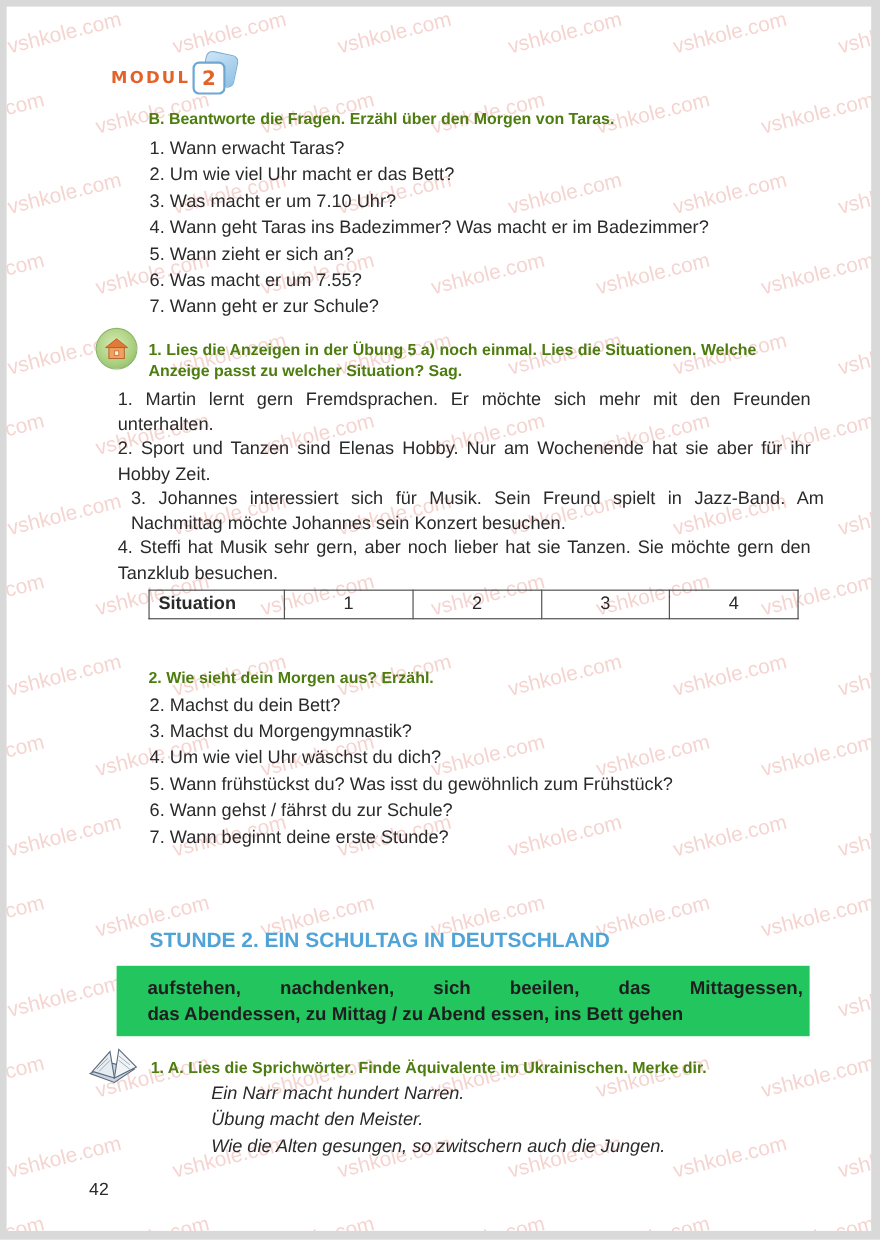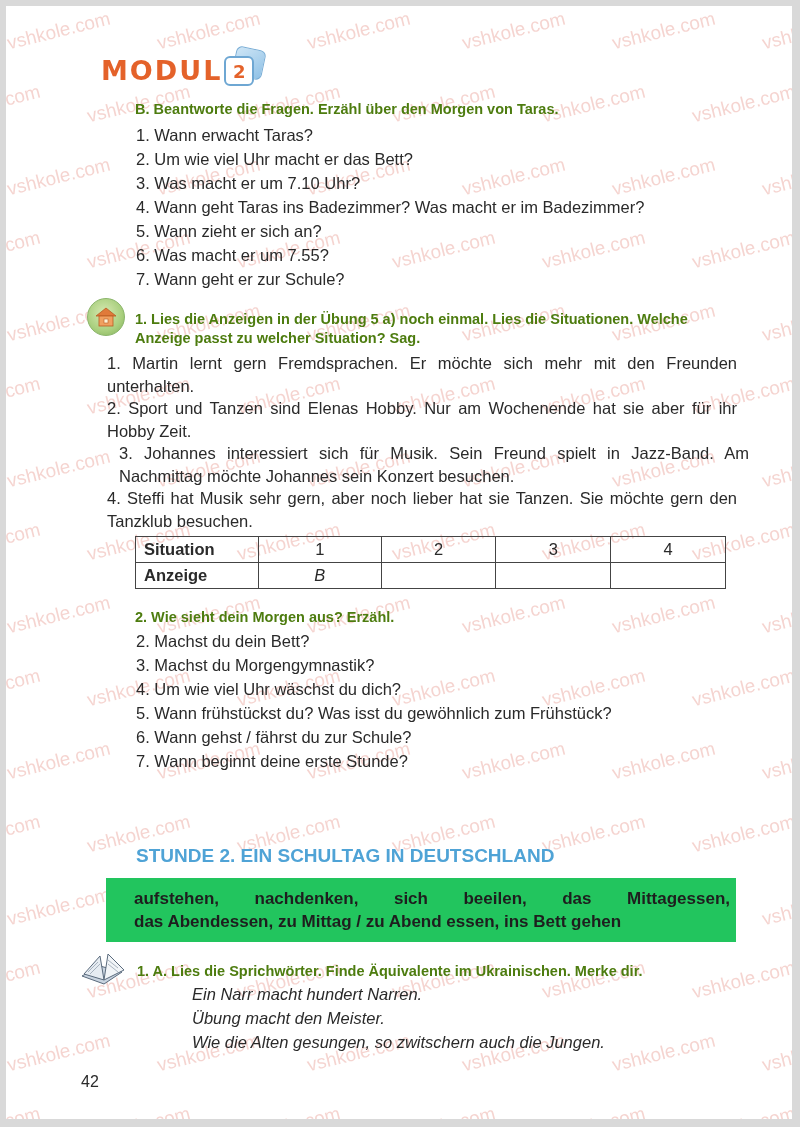"MODUL" .modul-text { font-size: 27px -> 15px }
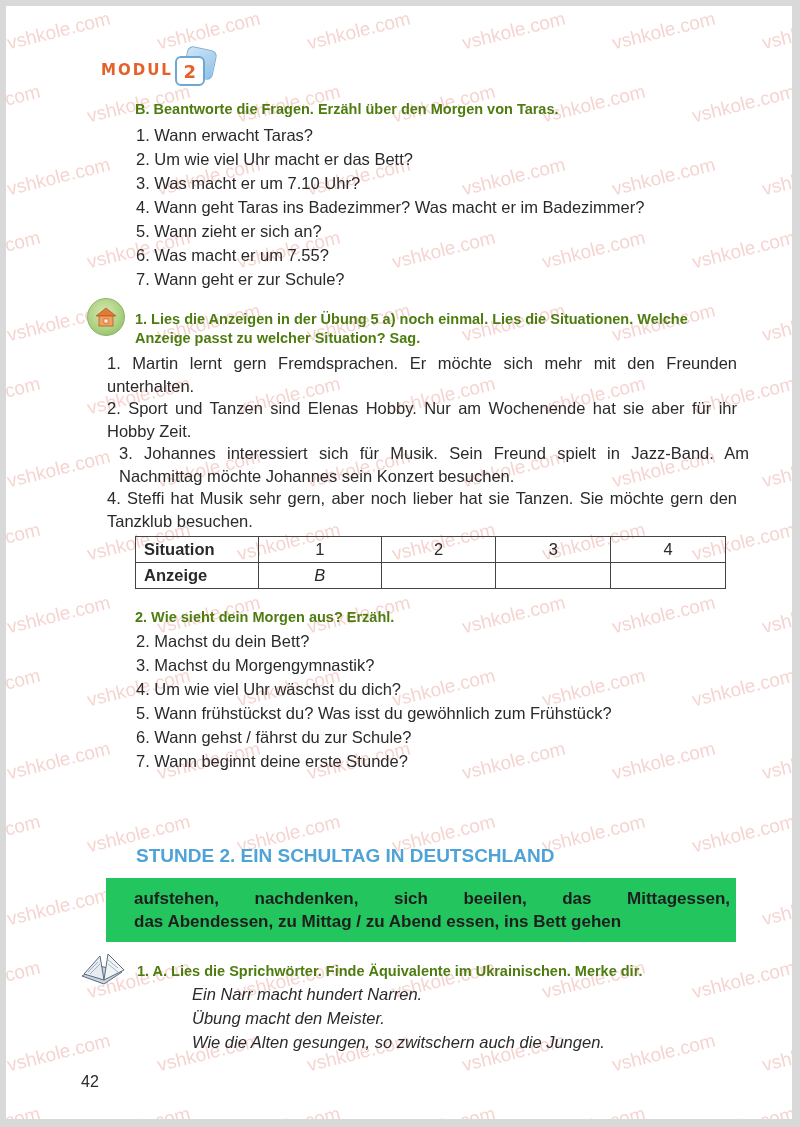"Anzeige" tr { html: <tr> <td>Anzeige</td> <td>B</td> <td></td> <td></td> <td></td> </tr> -> none }
